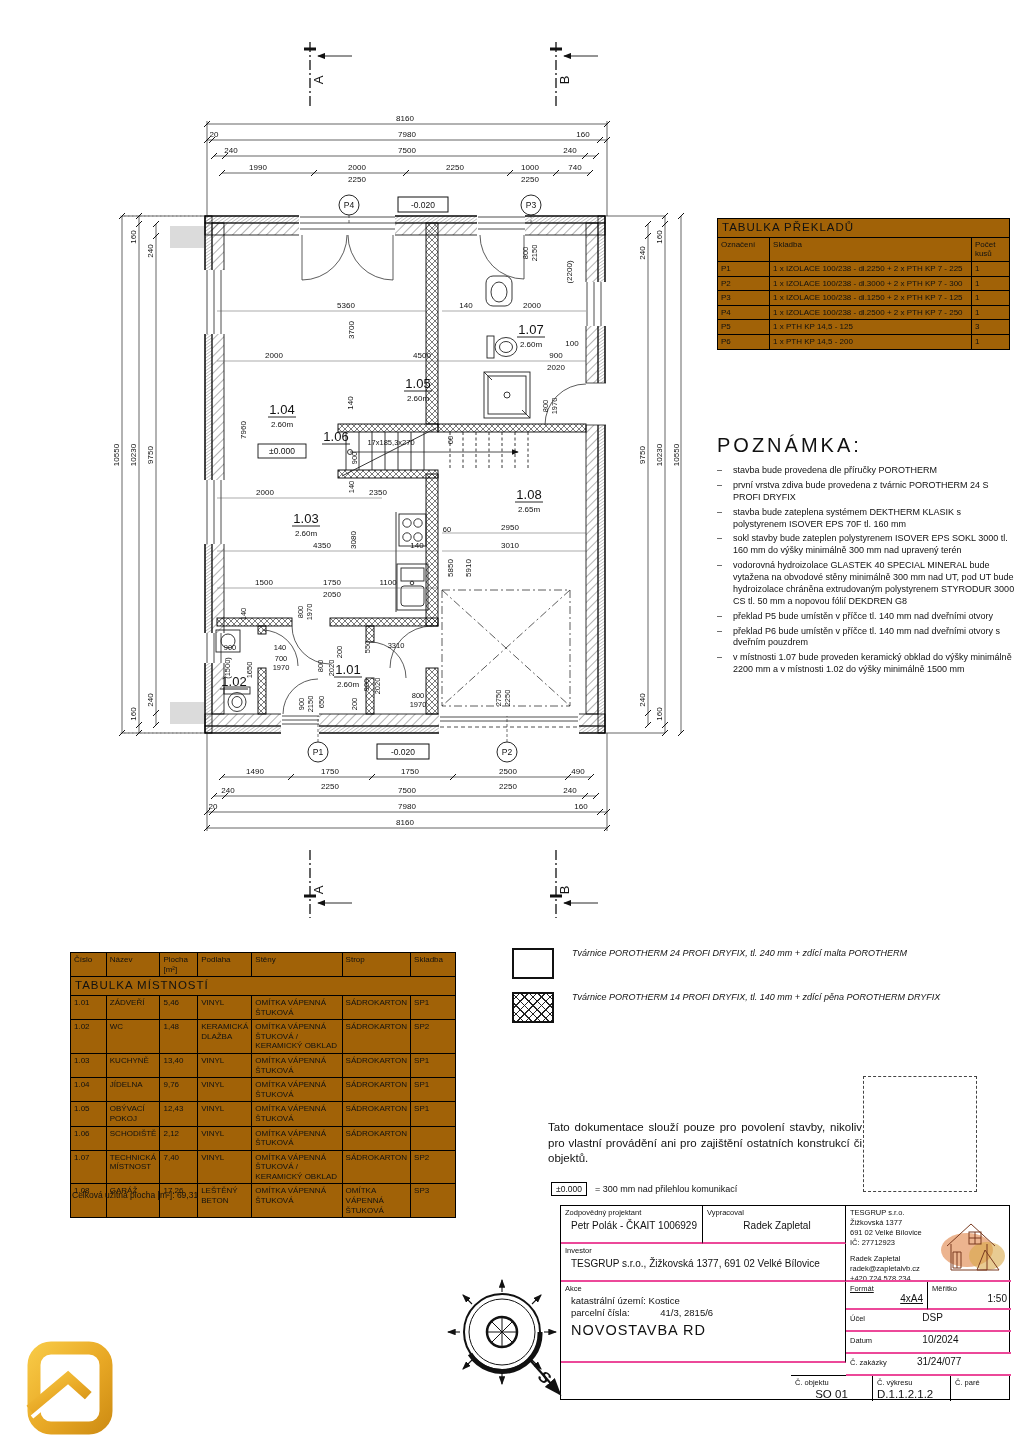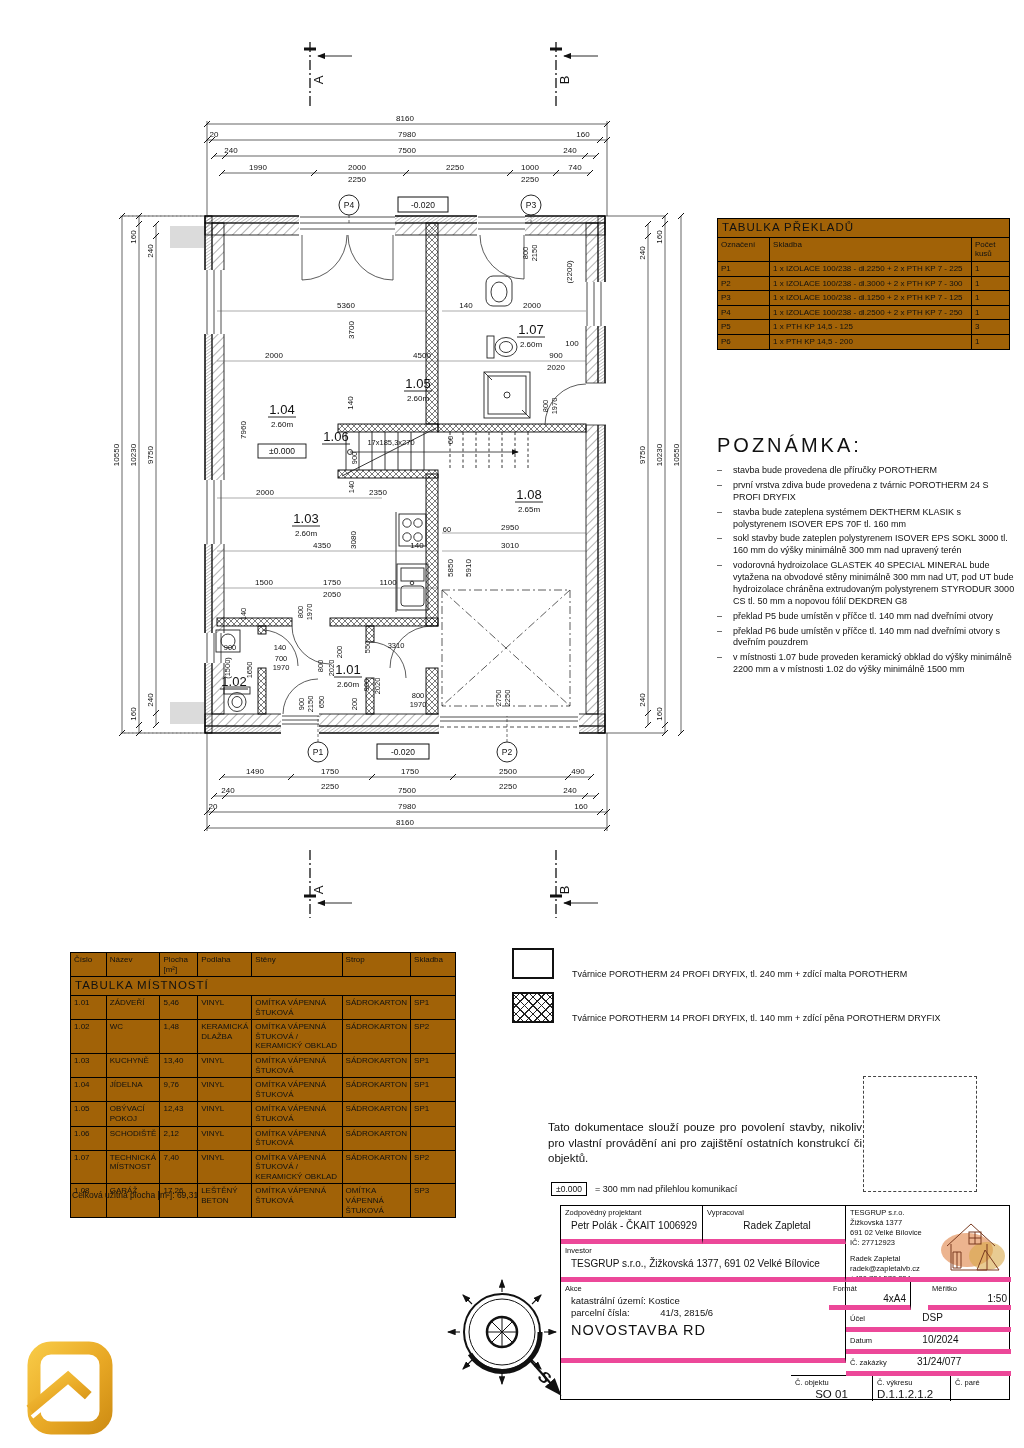"Tvárnice POROTHERM 24 PROFI DRYFIX," .leg-row { align-items: flex-end -> flex-start; font-style: none -> italic }
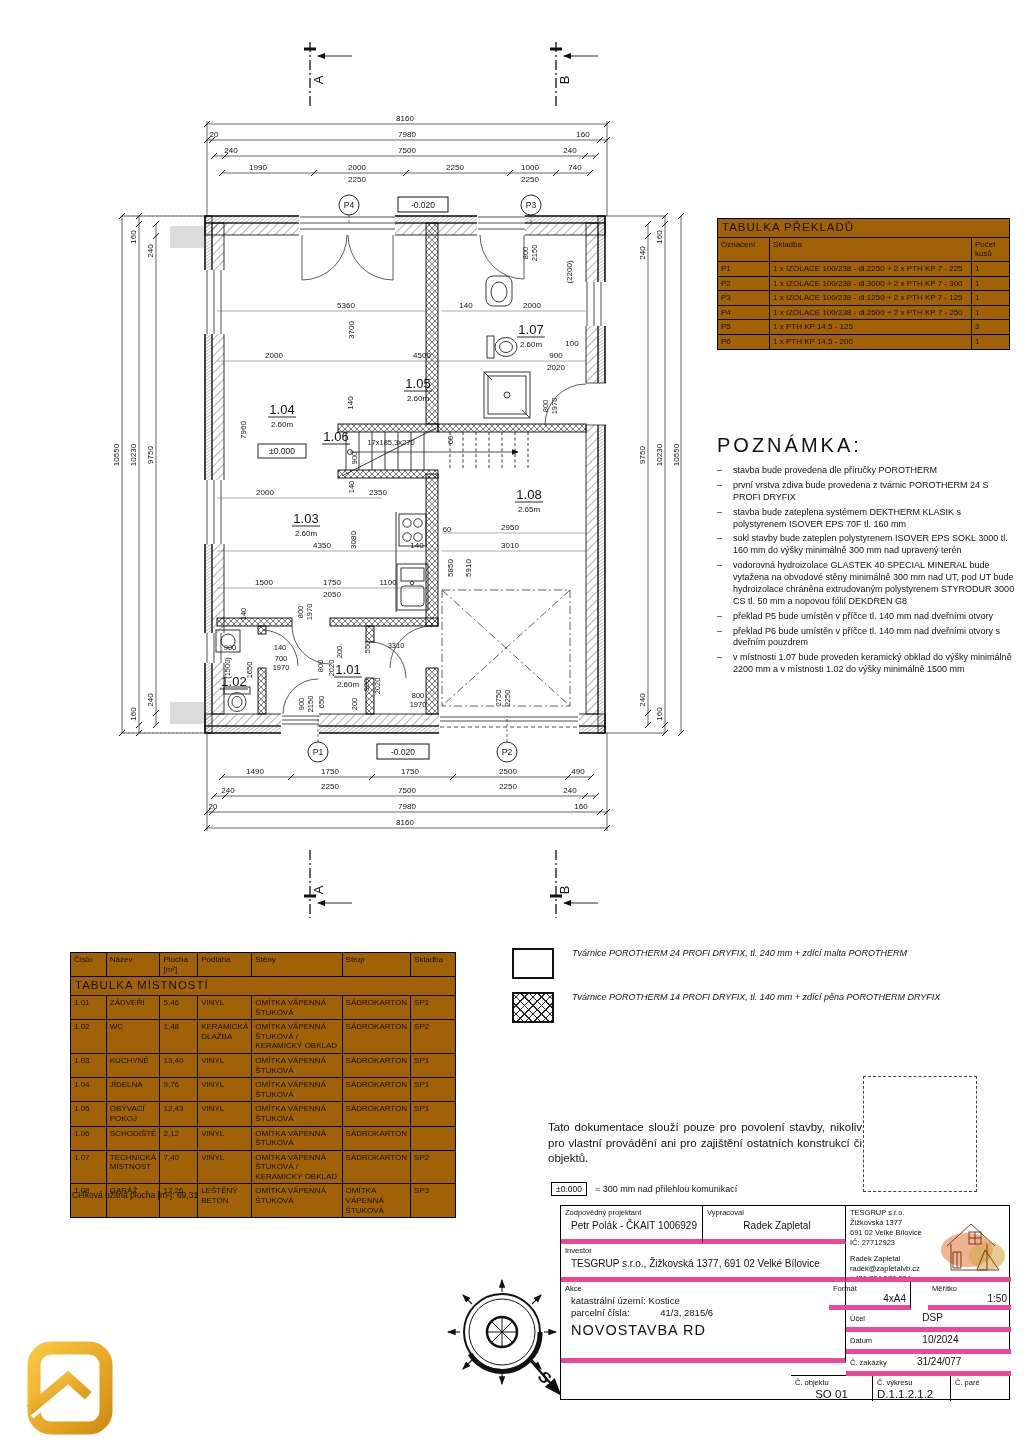"Zodpovědný projektant" .tb { border-bottom: 5px solid #ec4899 -> 2px solid #ec4899 }
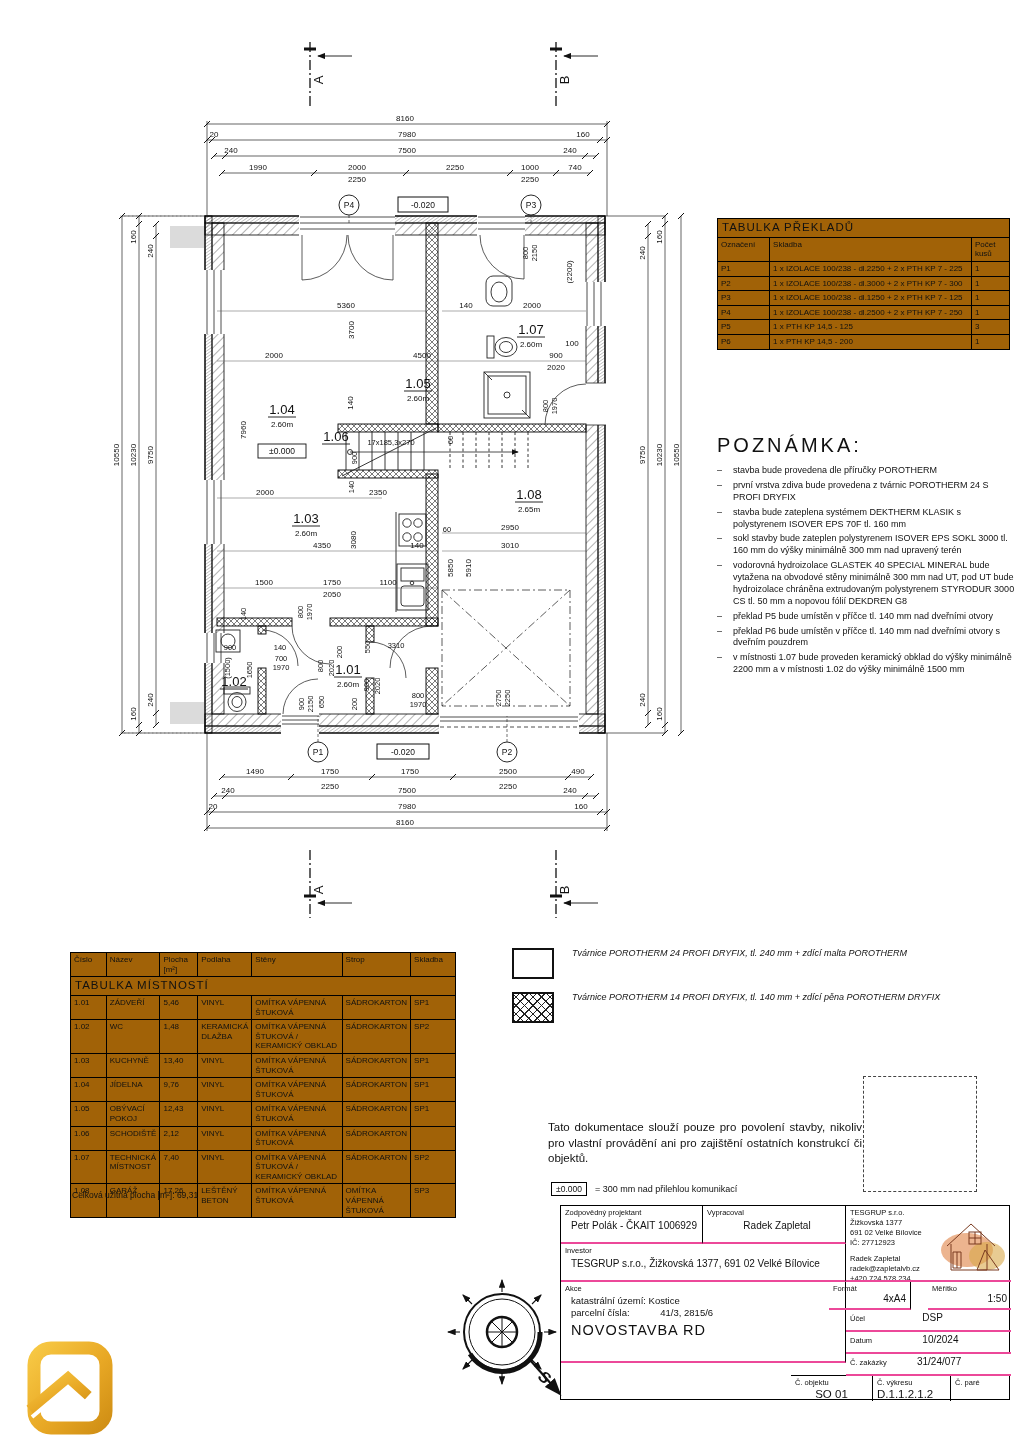"Formát" div.tb { left: 268px -> 285px; text-decoration: none -> underline }
